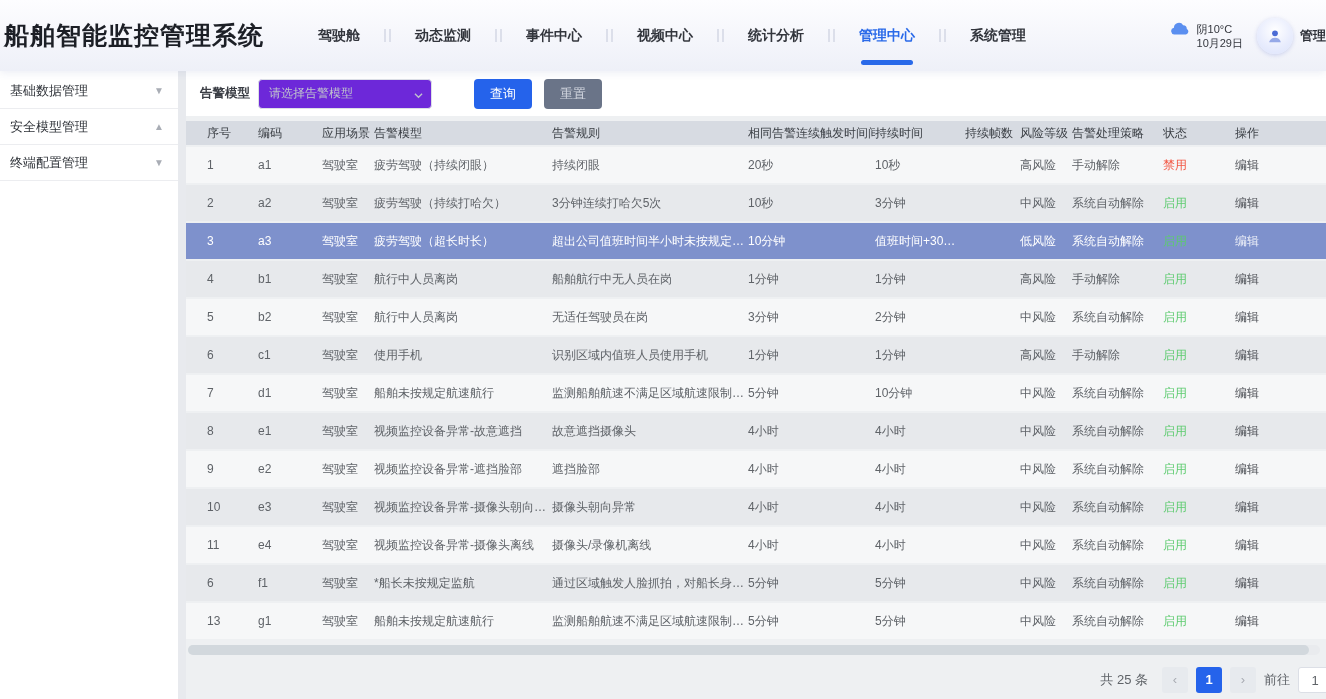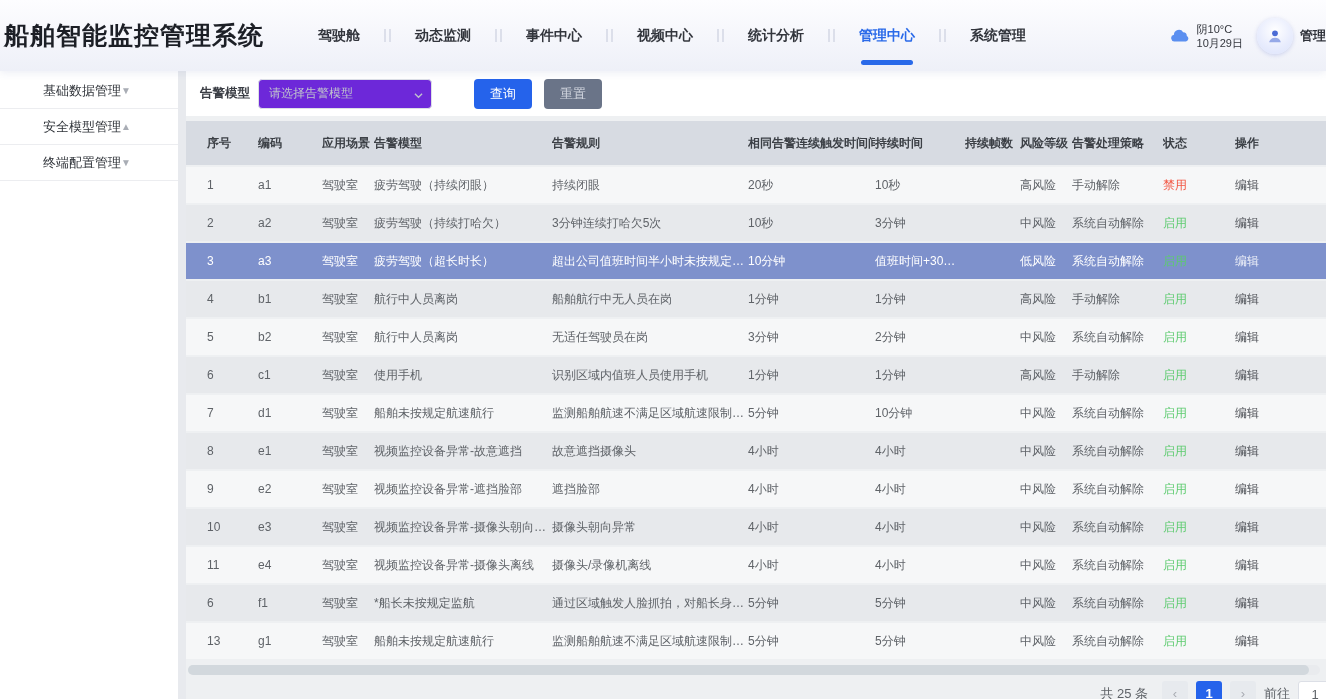"阴10°C" .weather { align-items: center -> flex-start }
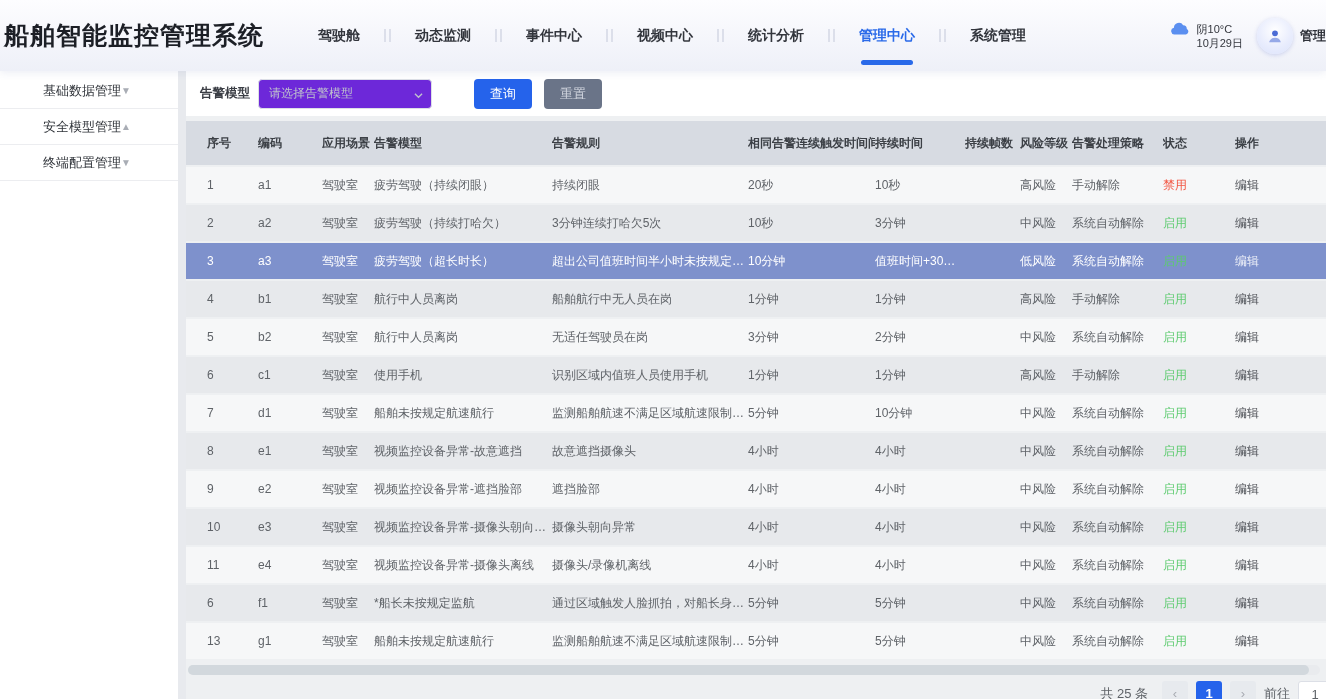"基础数据管理" .side-group-header { justify-content: center -> space-between }
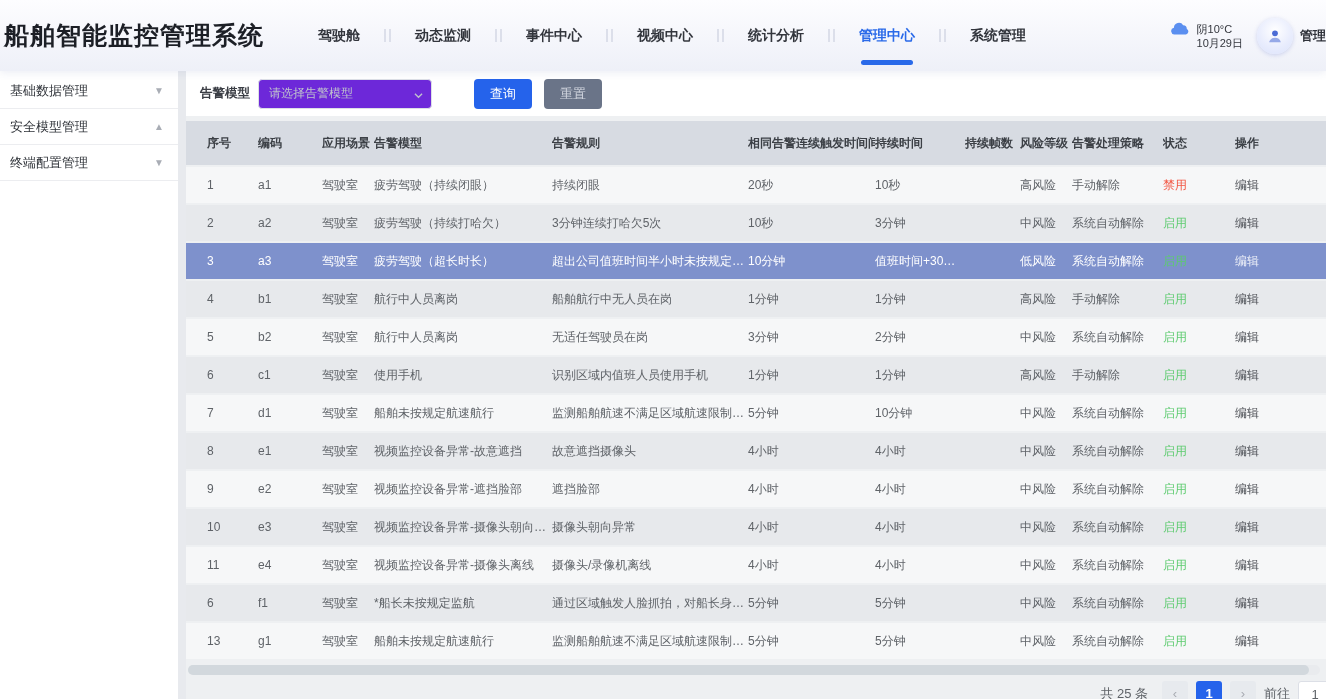"序号" thead th { font-weight: 700 -> 400; height: 44px -> 24px }
